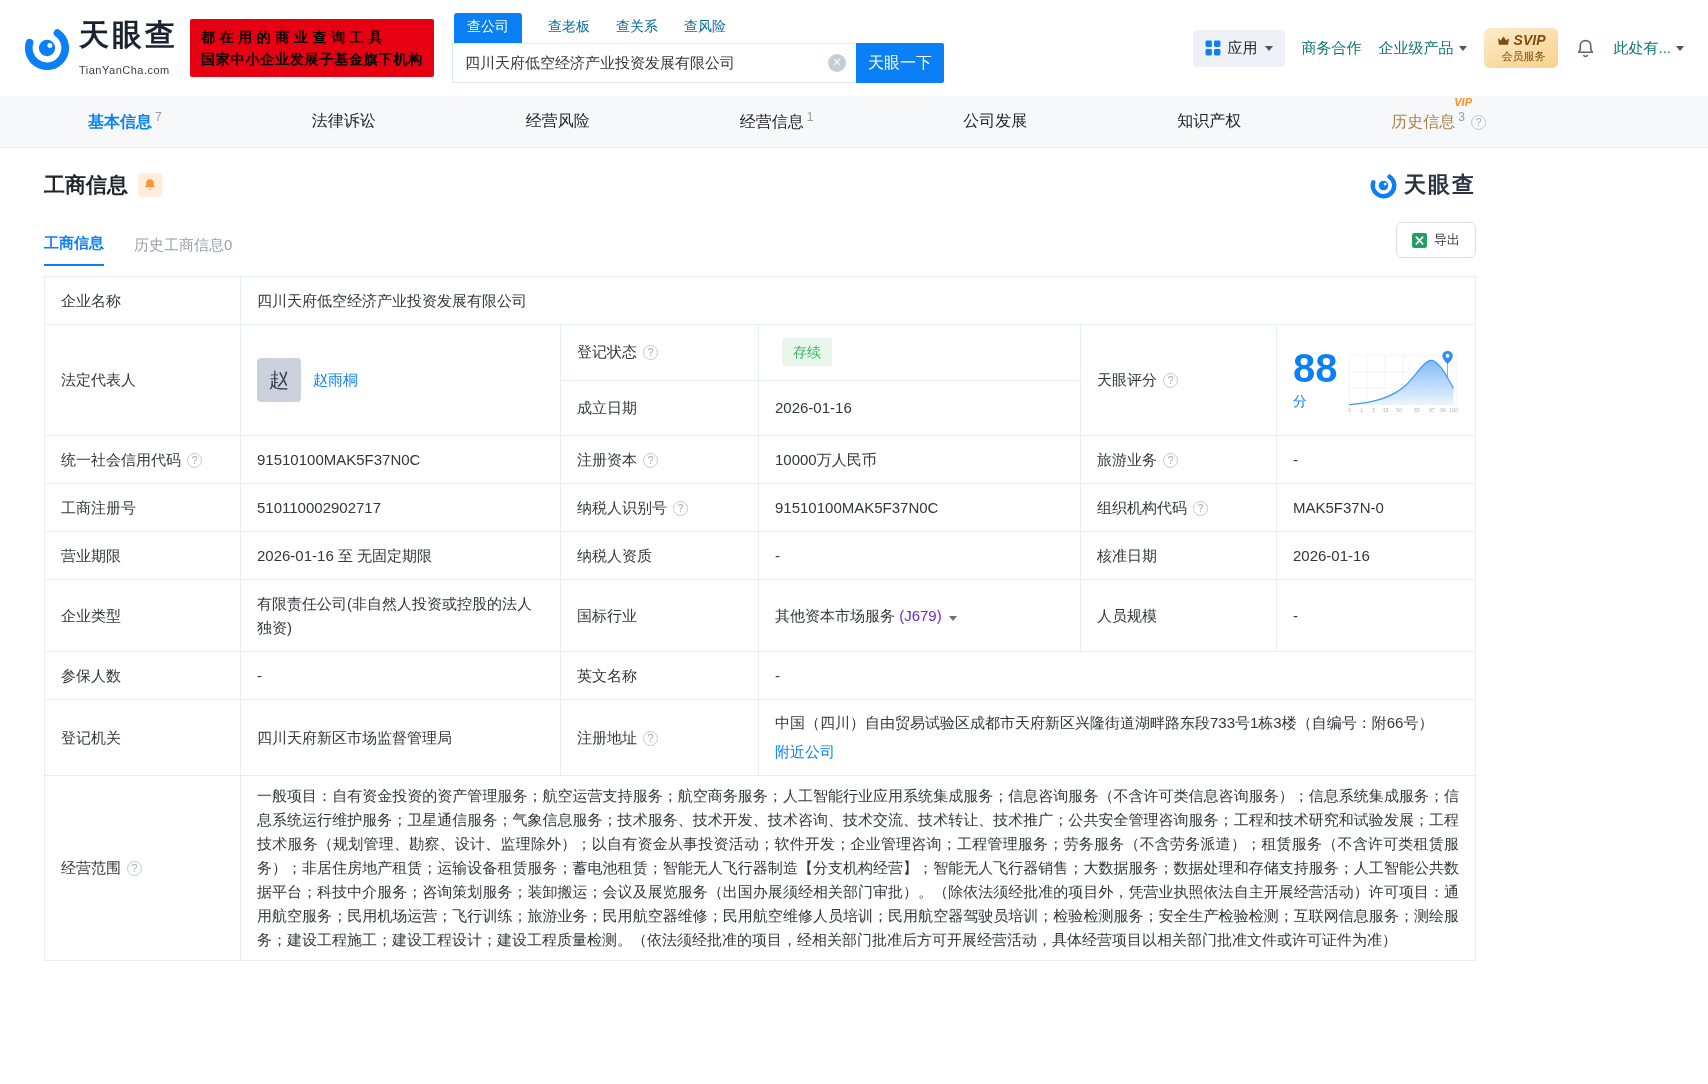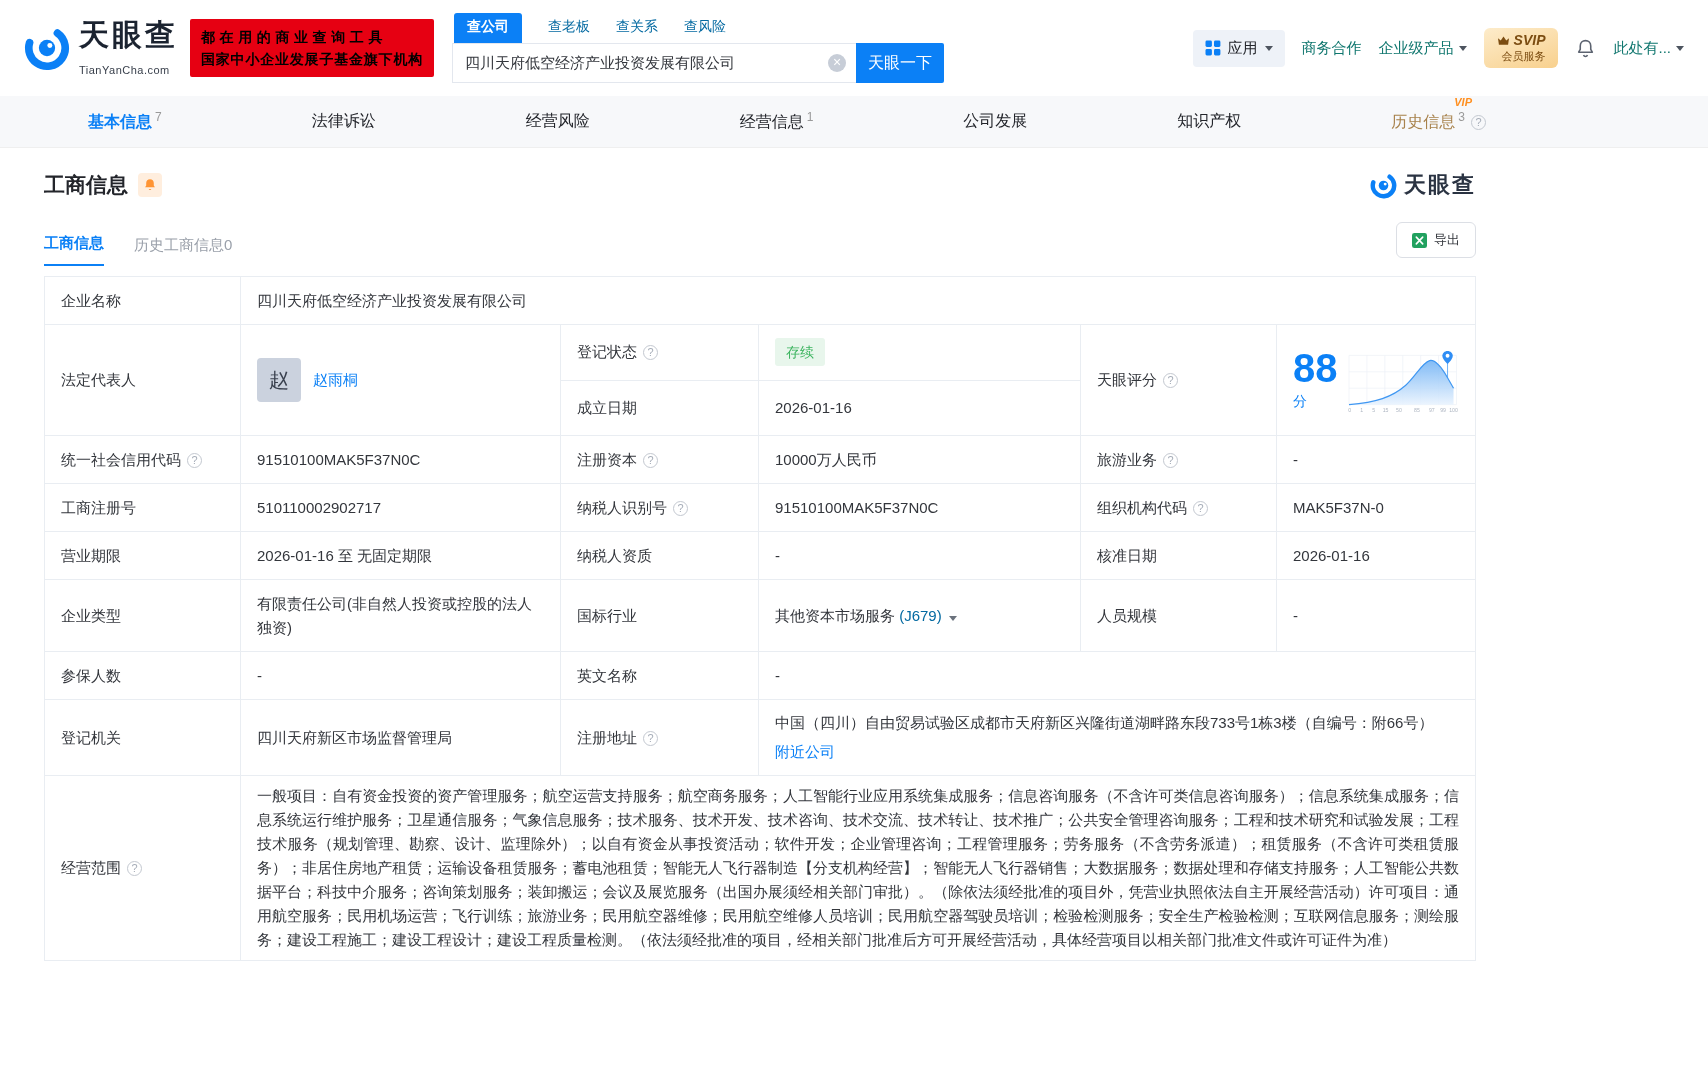"查公司" .stab.active { font-weight: 700 -> 400 }
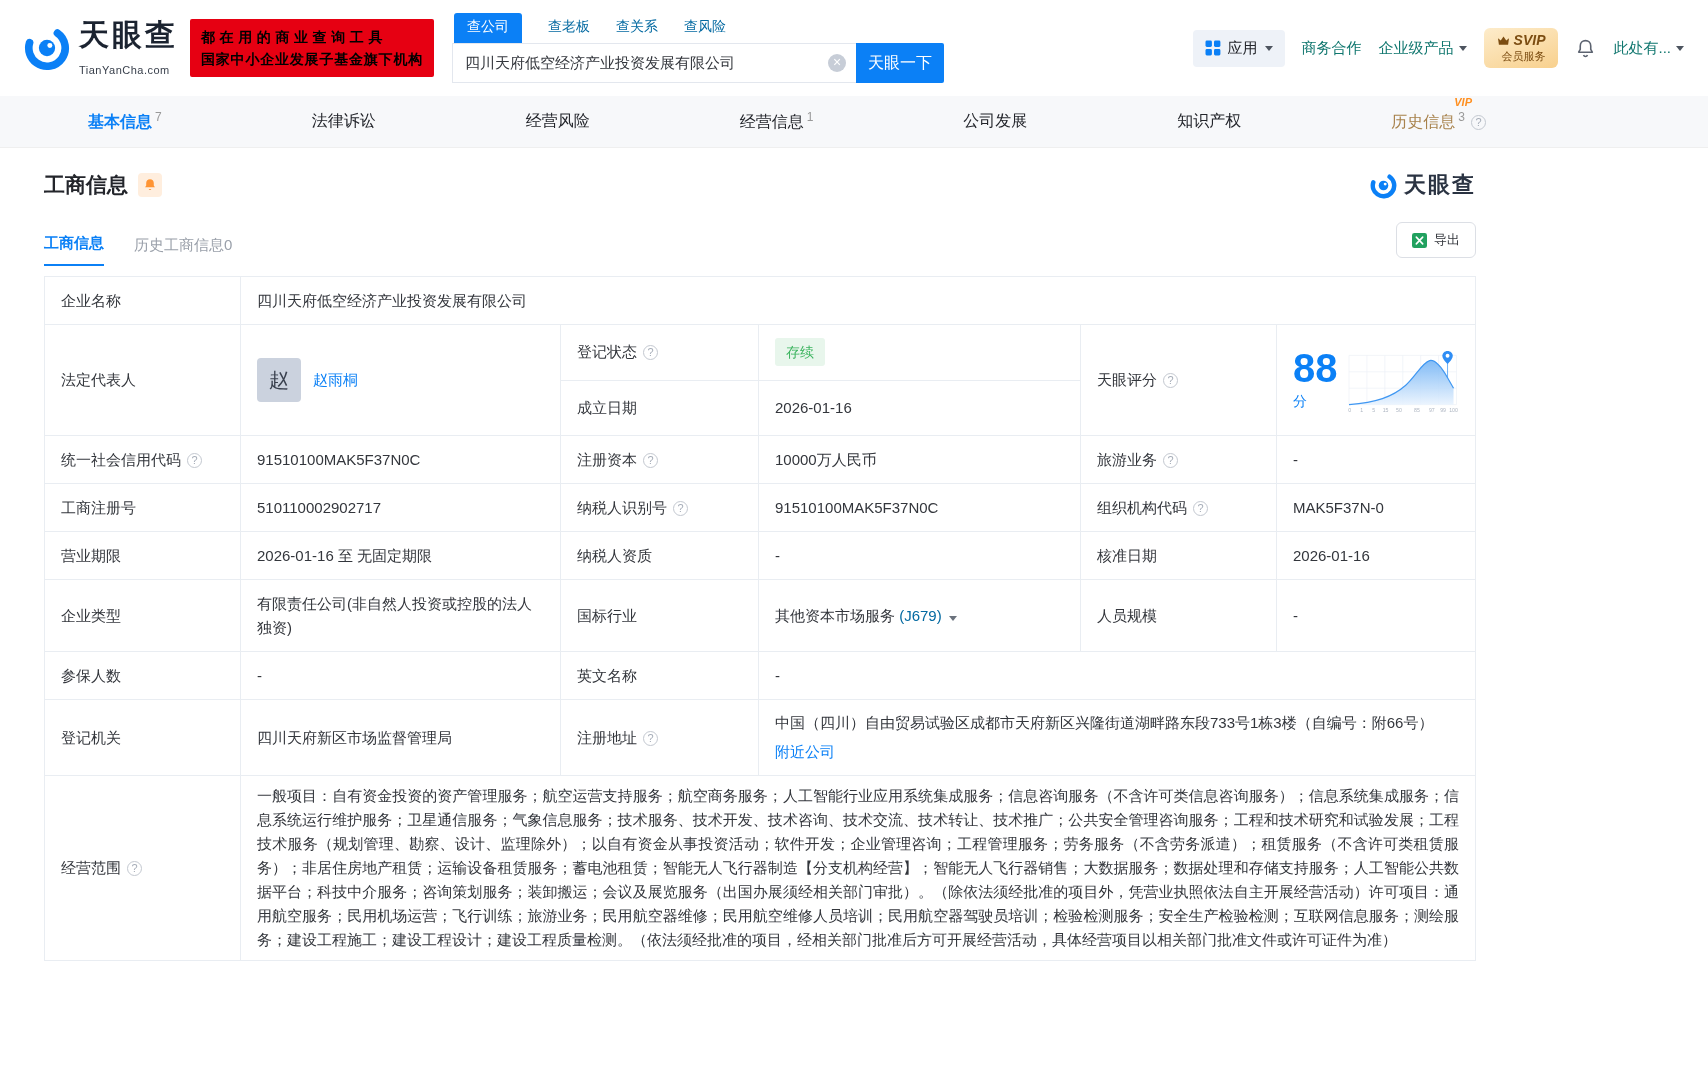"存续" .badge { margin-left: none -> 7px }
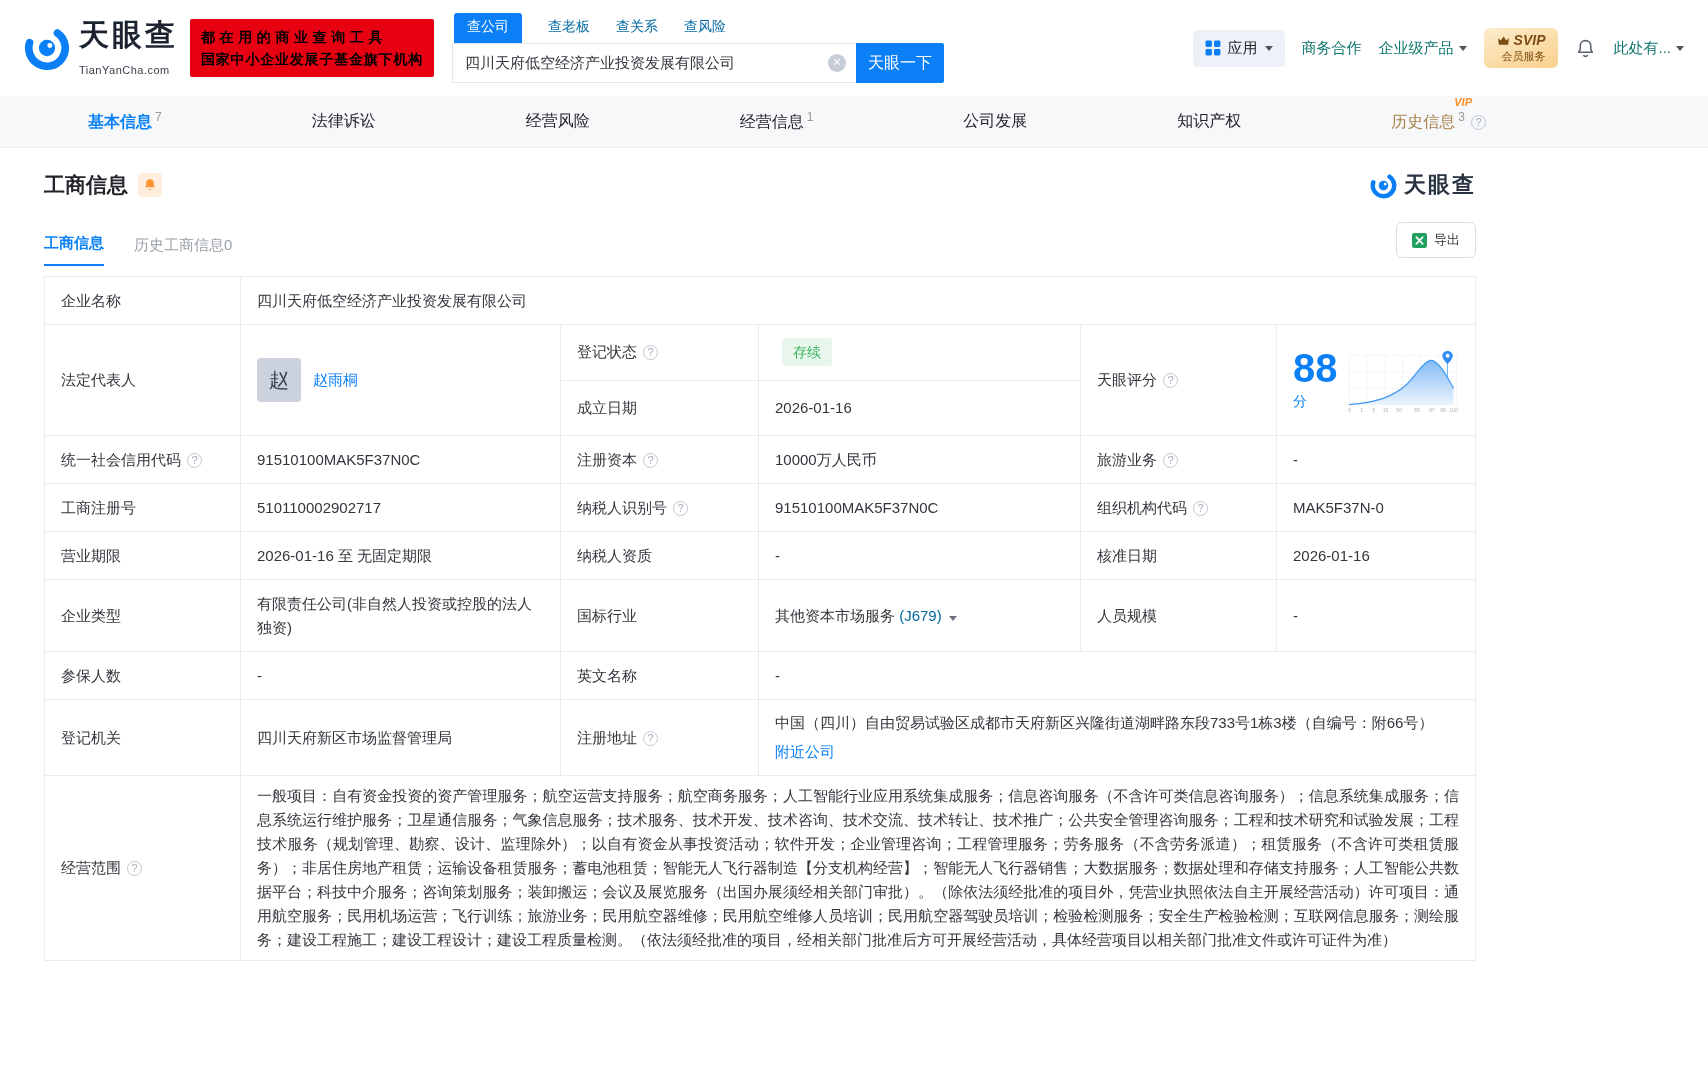"(J679)" .gray { color: #0369a1 -> #6d28d9 }
